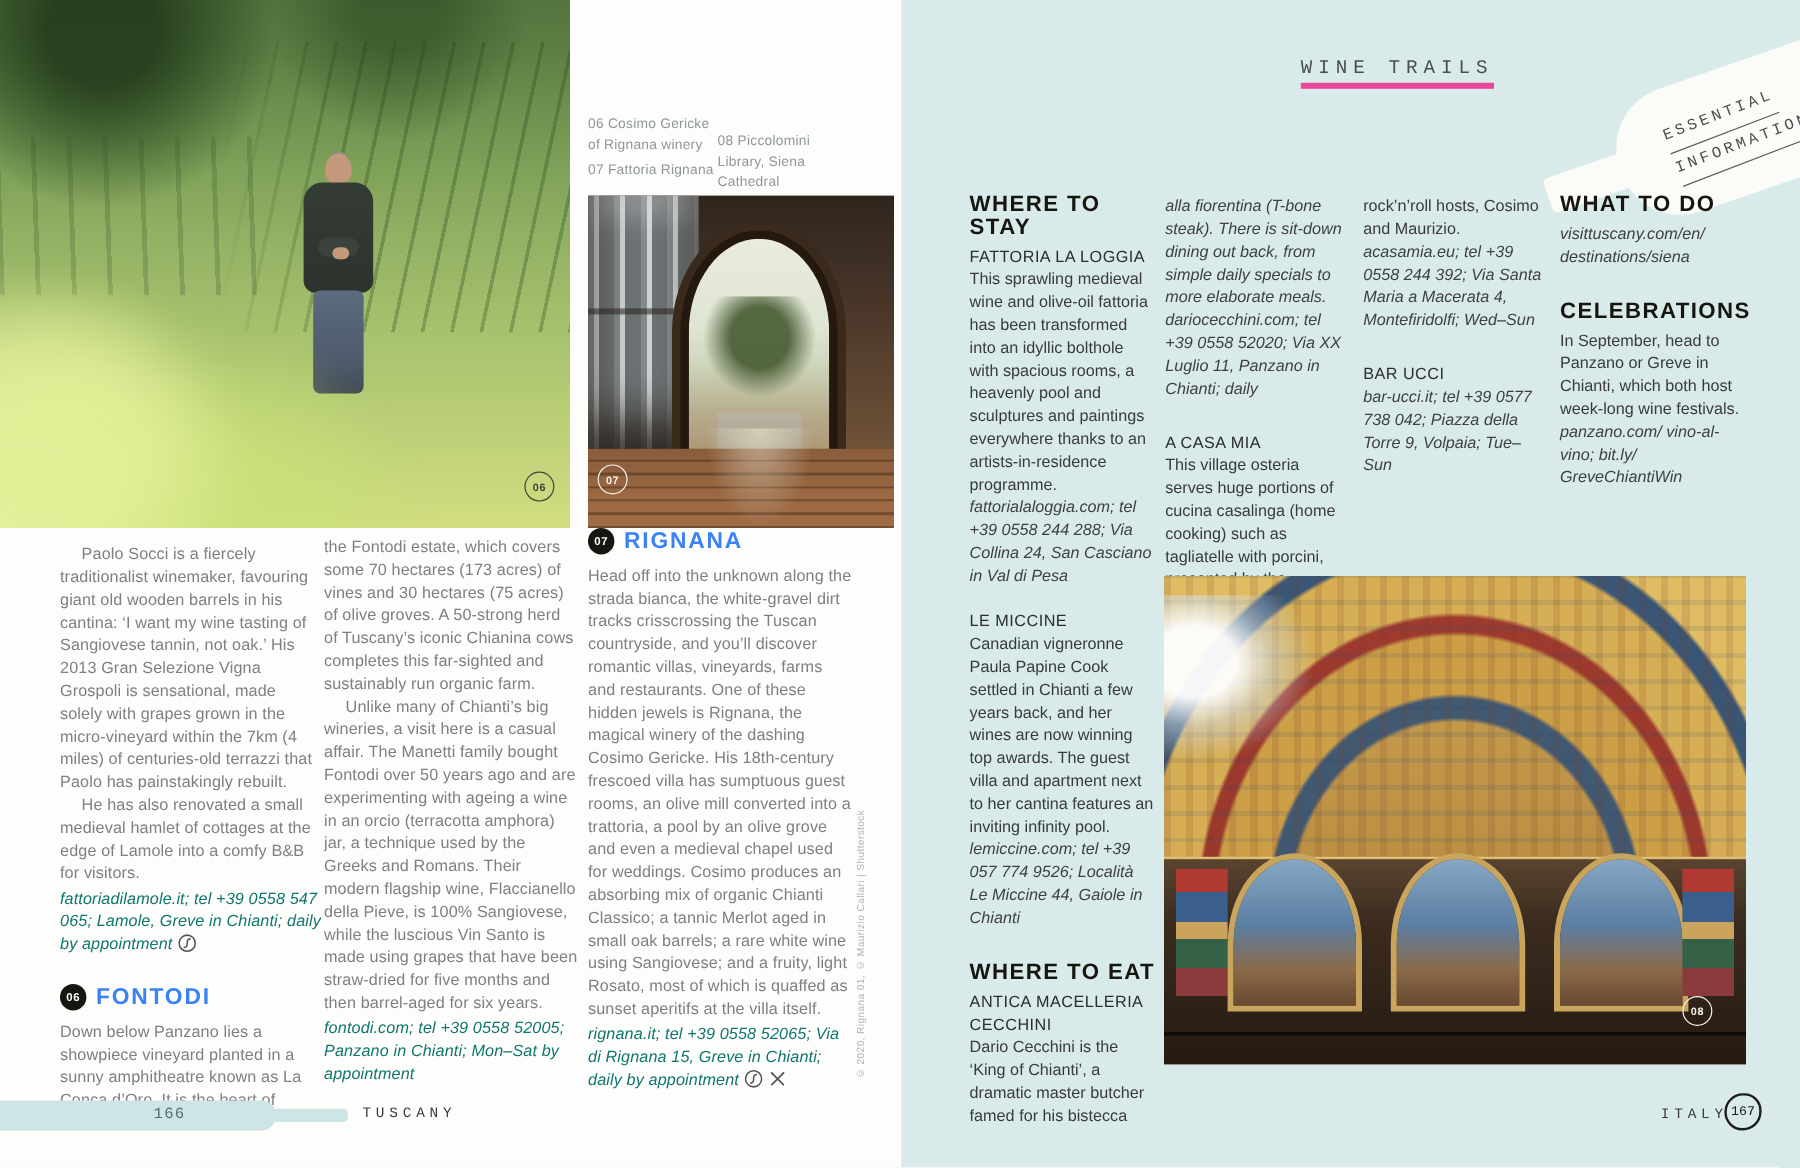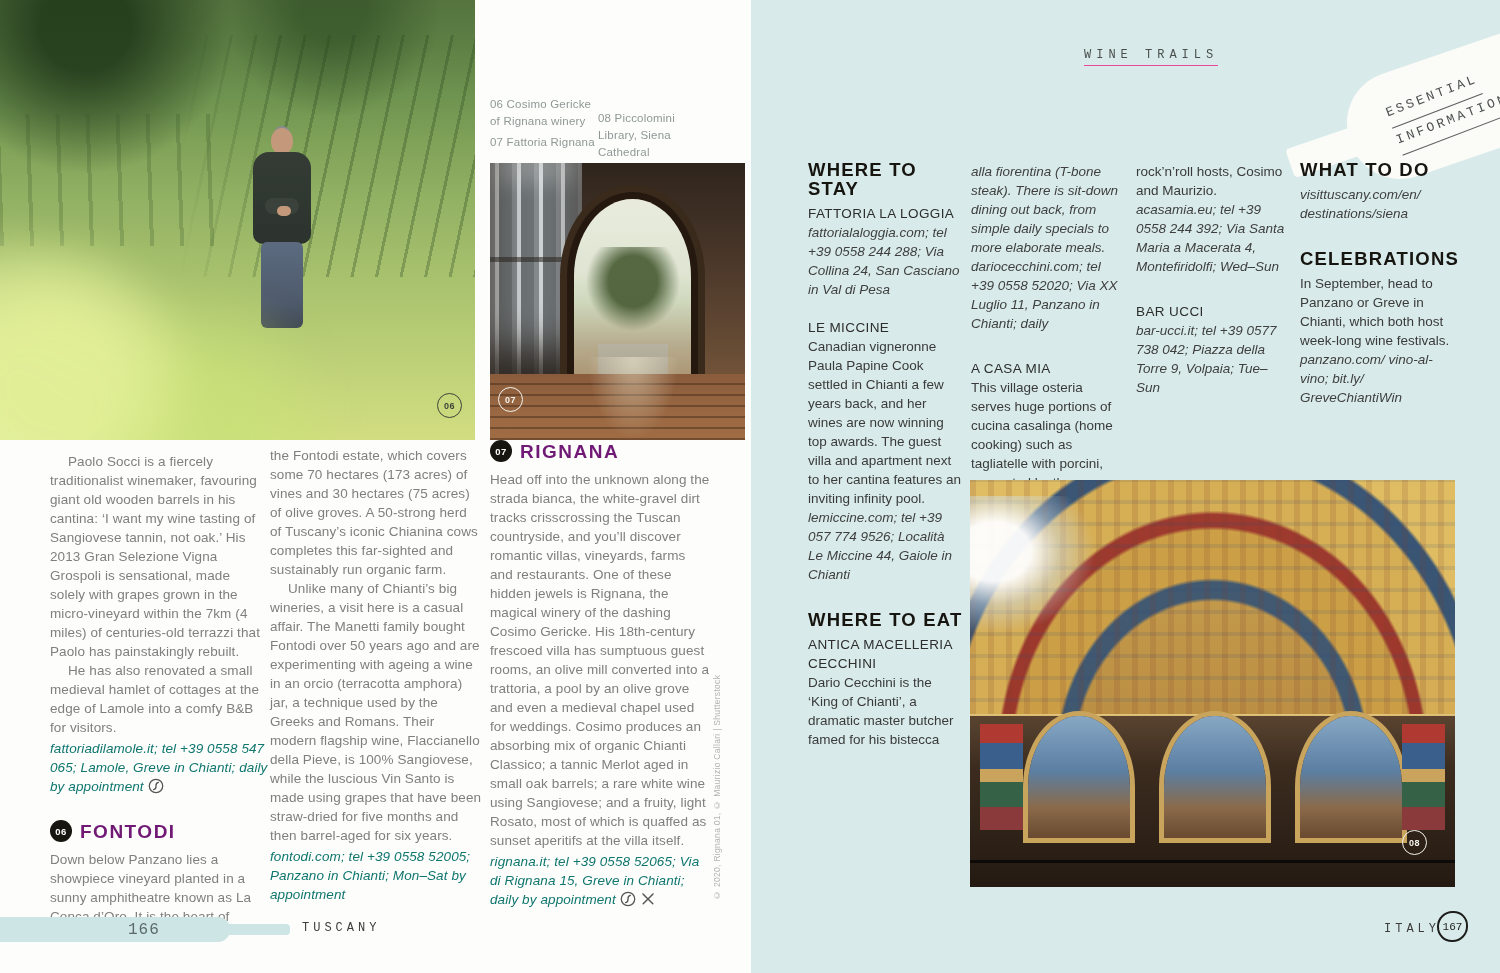"WINE TRAILS" .wine-trails { border-bottom: 1px solid #ec4899 -> 5px solid #ec4899; font-size: 12px -> 16px }
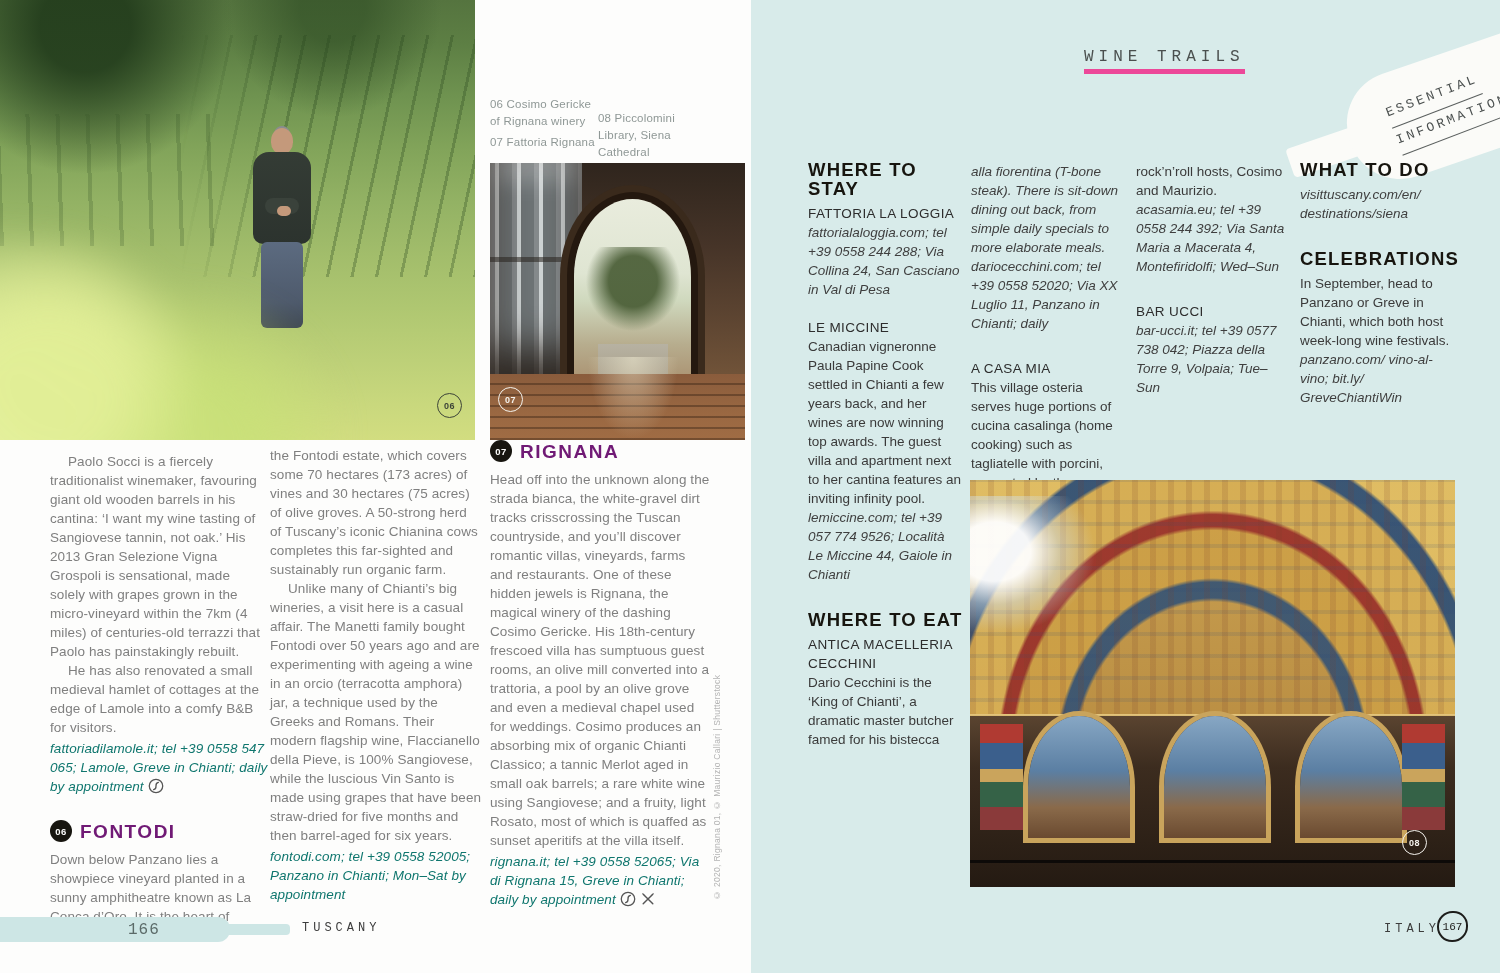"This sprawling medieval wine and" div { html: none -> <div>This sprawling medieval wine and olive-oil fattoria has been transformed into an idyllic bolthole with spacious rooms, a heavenly pool and sculptures and paintings everywhere thanks to an artists-in-residence programme.</div> }
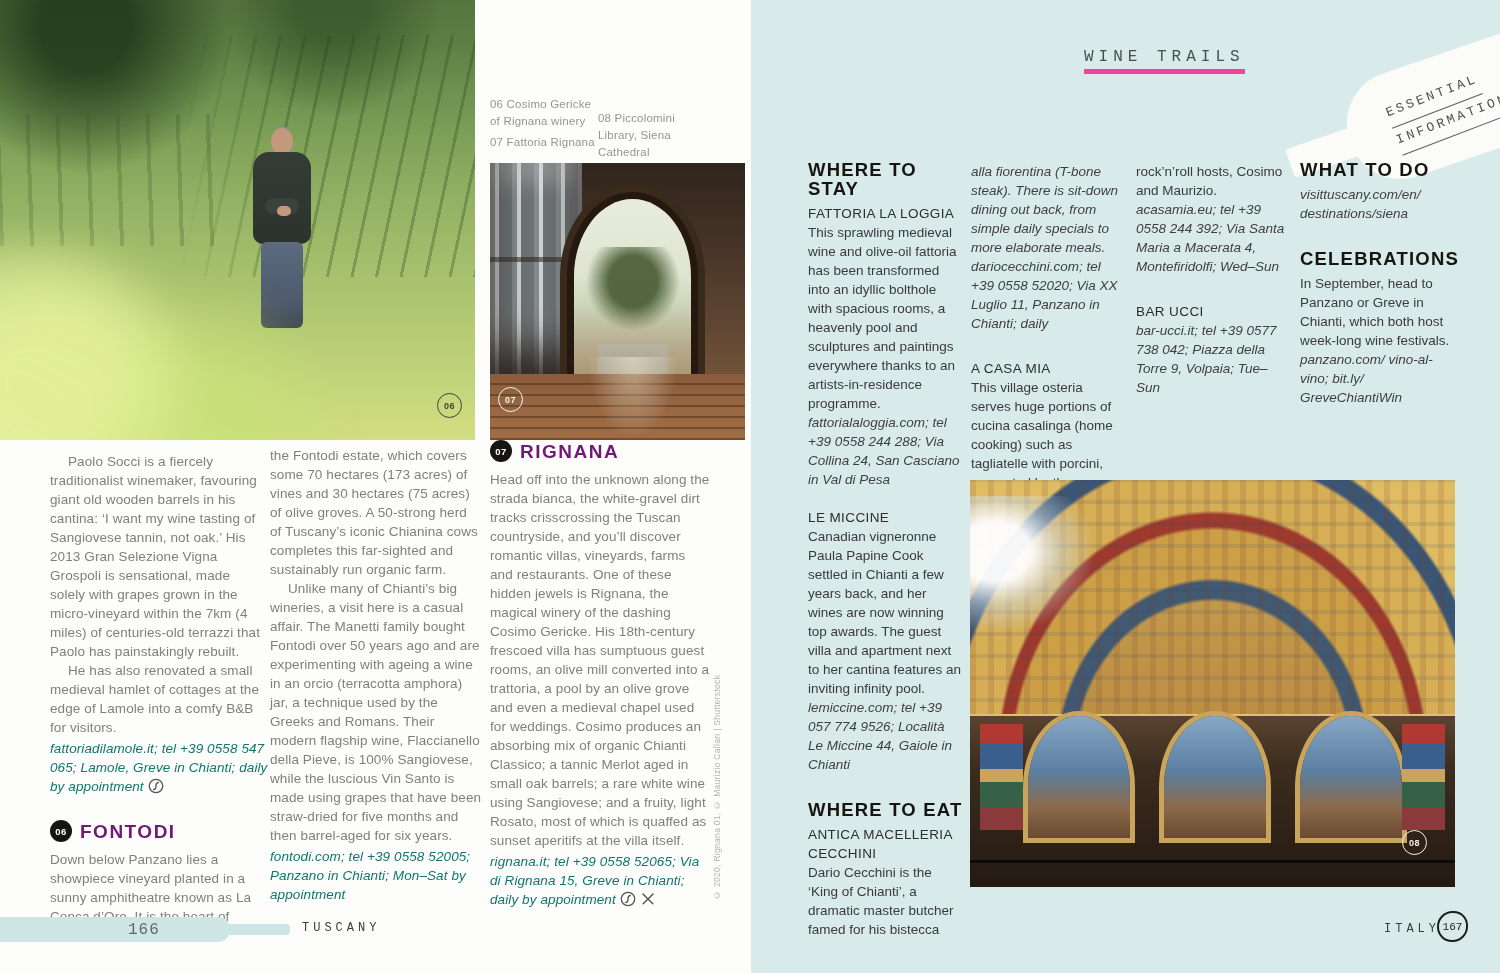"RIGNANA" .sec-title { color: #701a75 -> #3b82f6 }
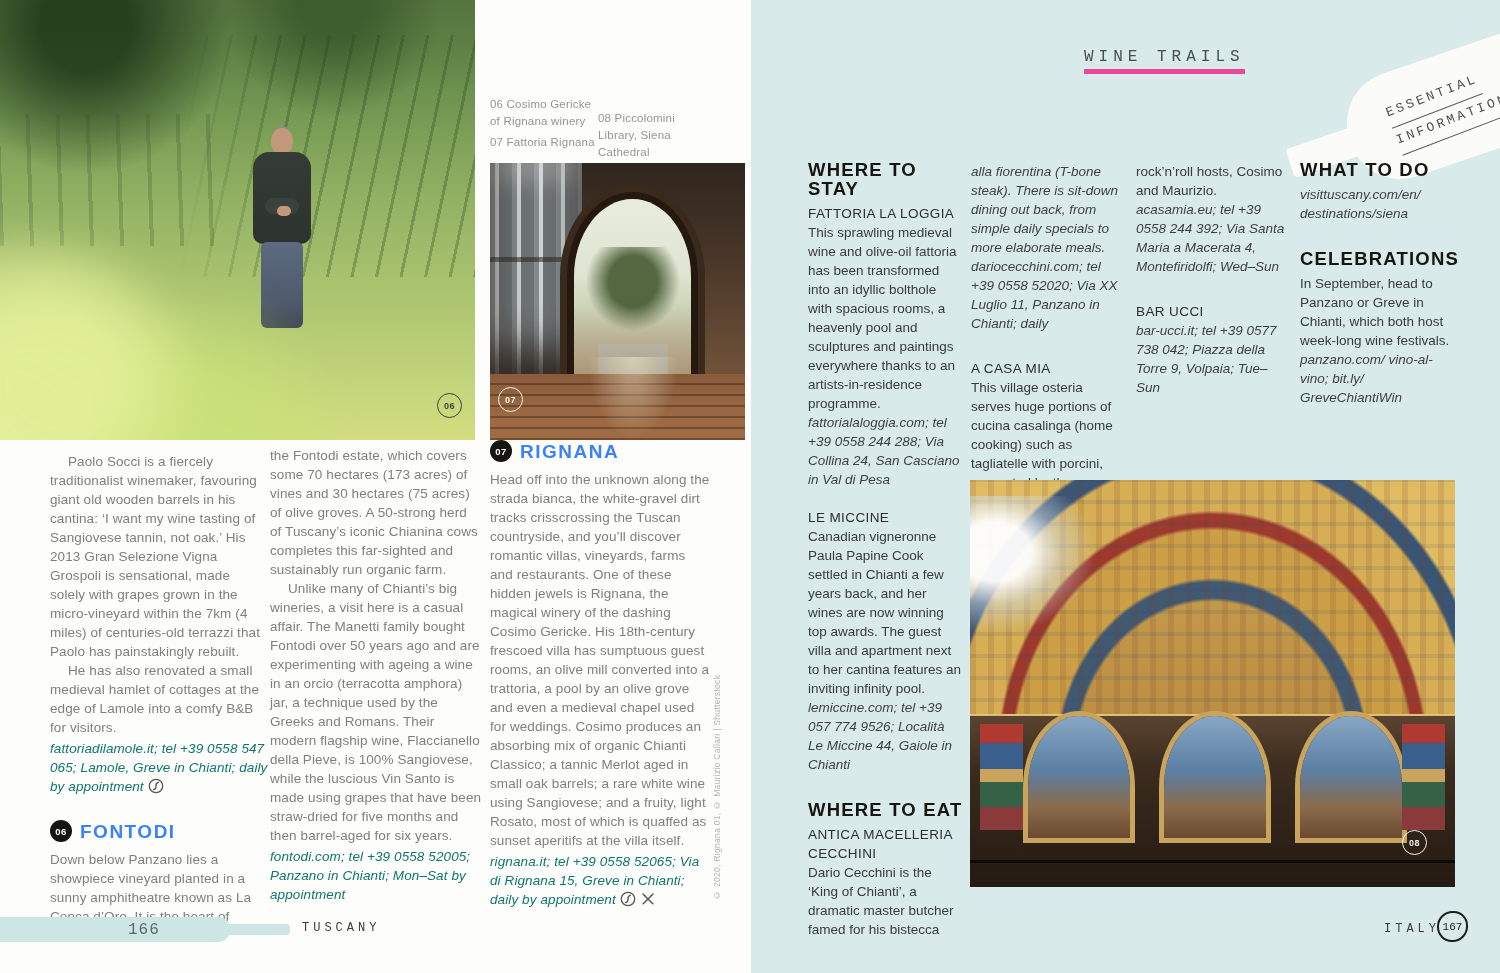"166" .pagenum-left { font-size: 16px -> 13px }
